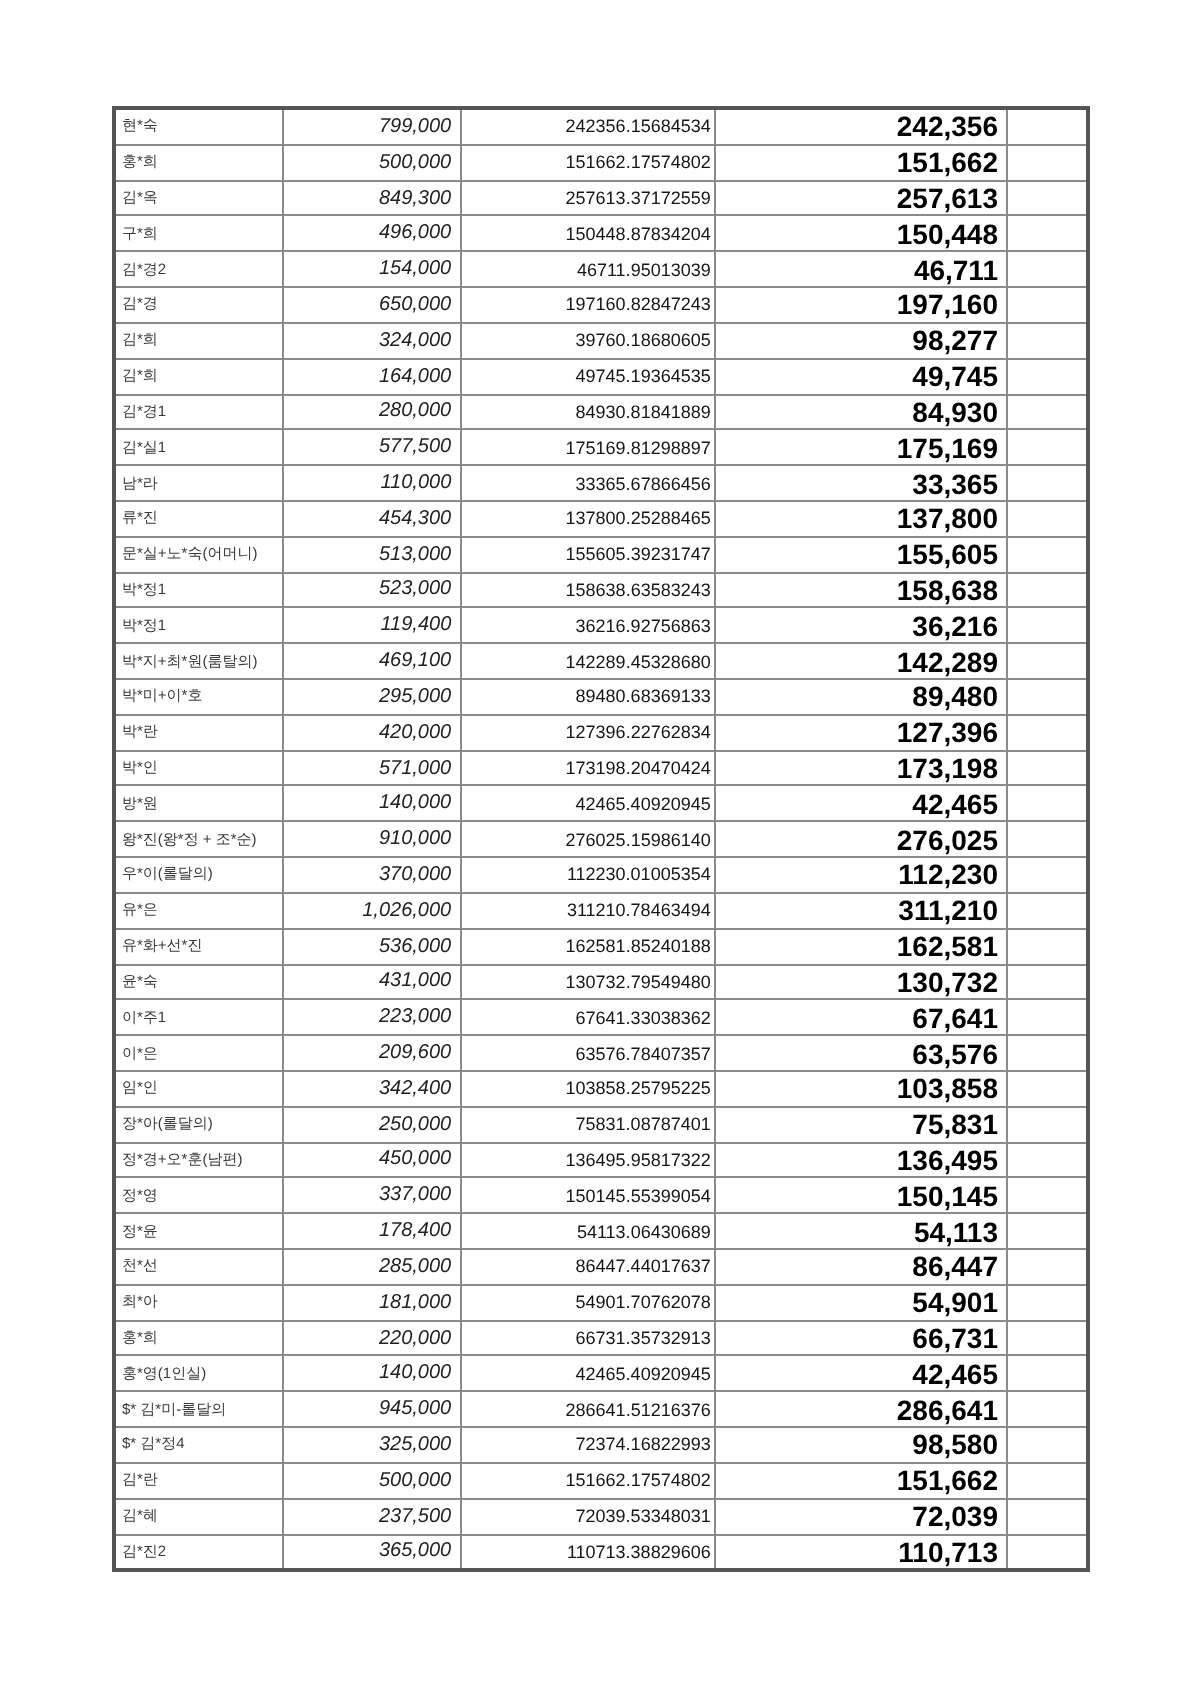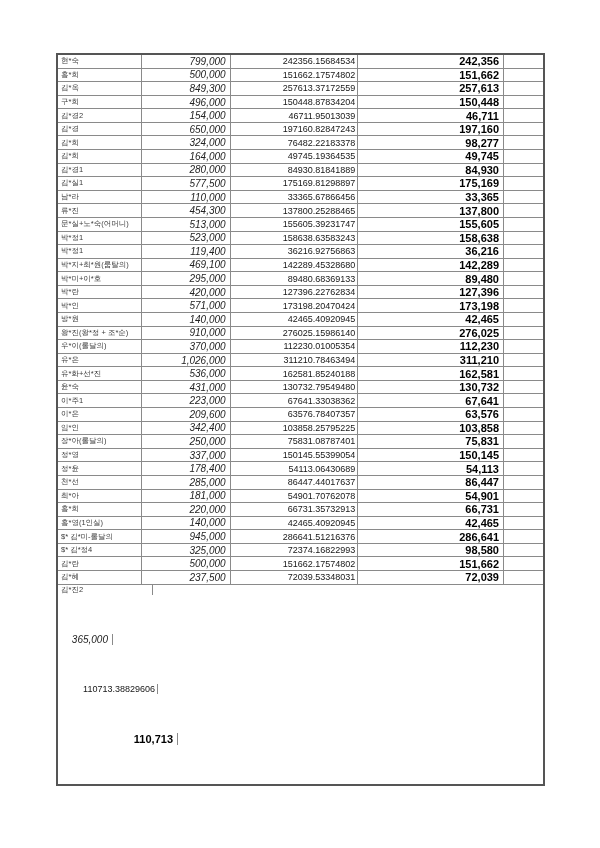"242,356" .c-round { font-size: 11px -> 14px }
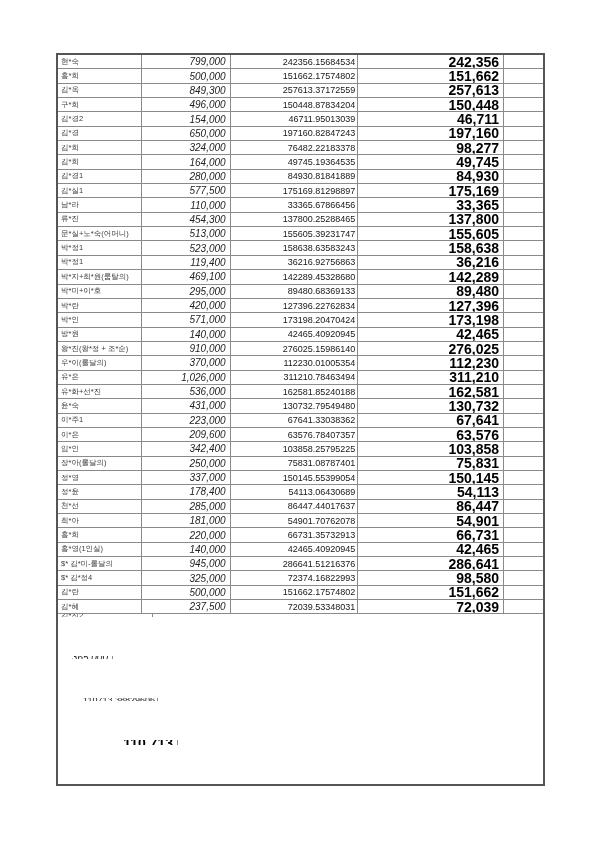"76482.22183378" div.t-cell { text: 76482.22183378 -> 39760.18680605 }
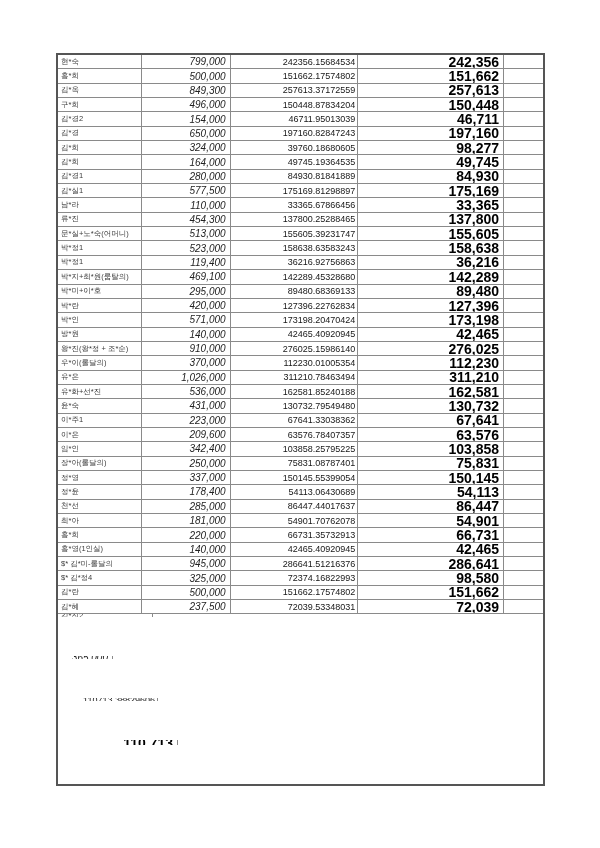"정*경+오*훈(남편)" div.t-row { html: none -> <div> <div>정*경+오*훈(남편)</div> <div>450,000</div> <div>136495.95817322</div> <div>136,495</div> <div></div> </div> }
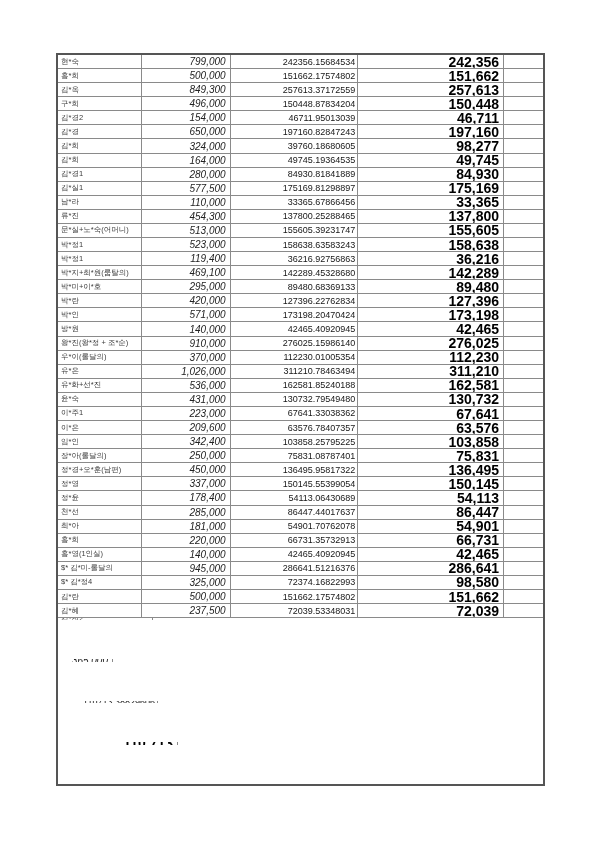"김*진2" .t-row:last-child { flex-direction: column -> none }
